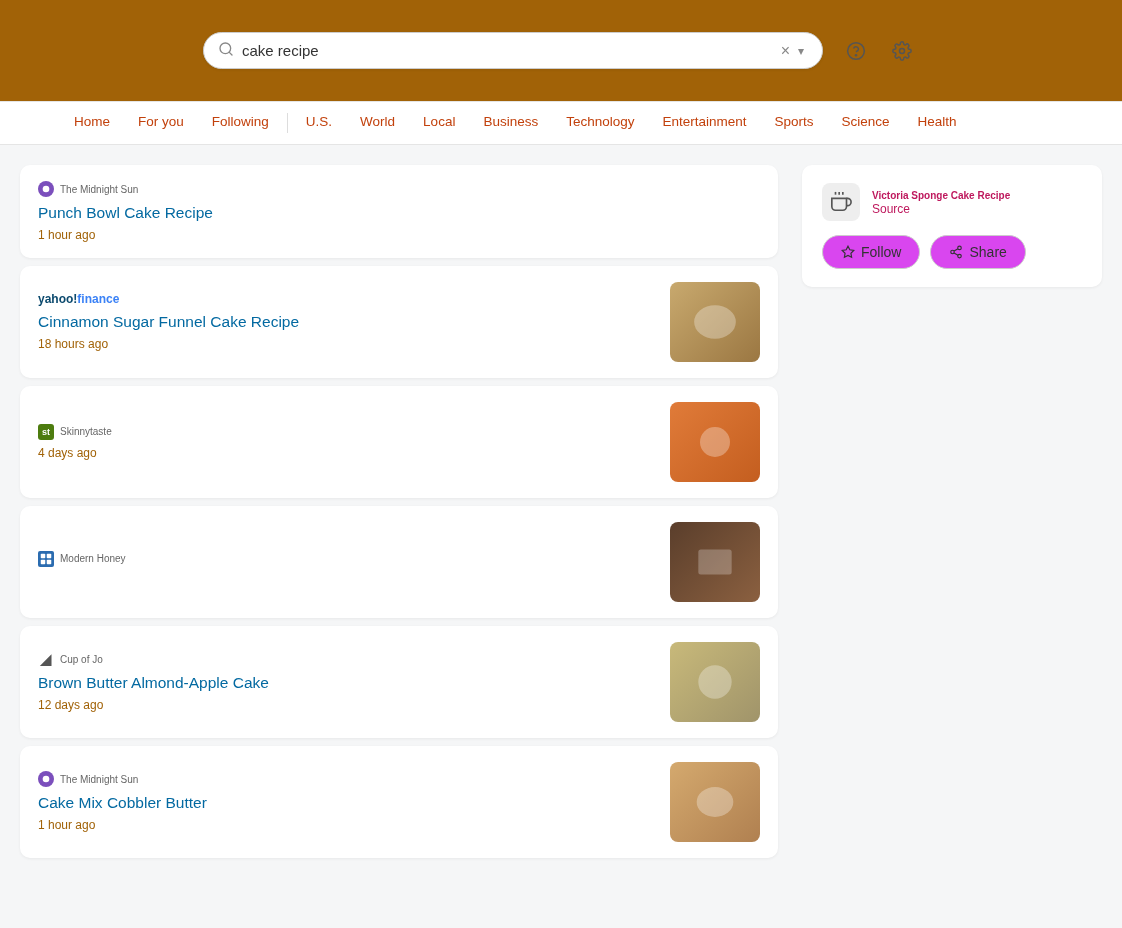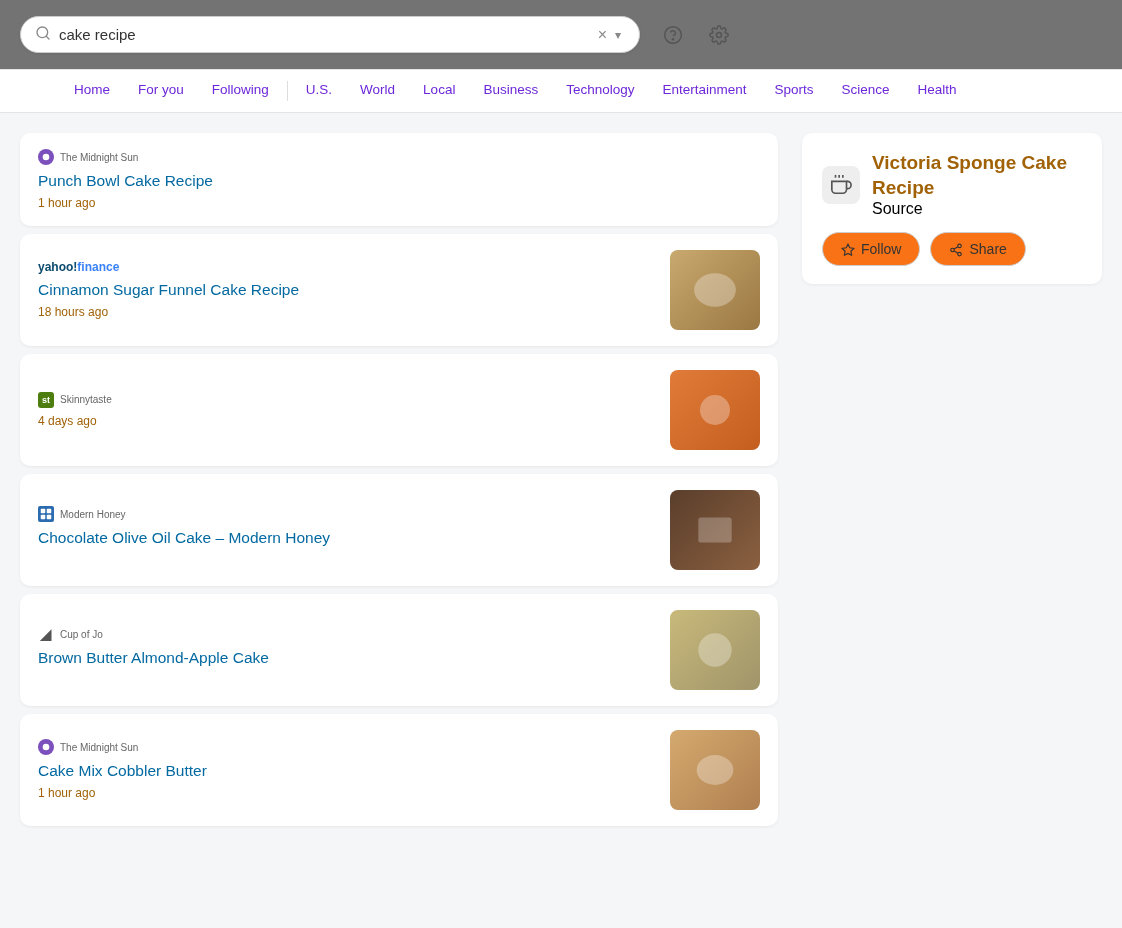"cake recipe" .search-bar-container { background: #737373 -> #a16207; justify-content: none -> center; padding: 16px 20px -> 32px 20px }
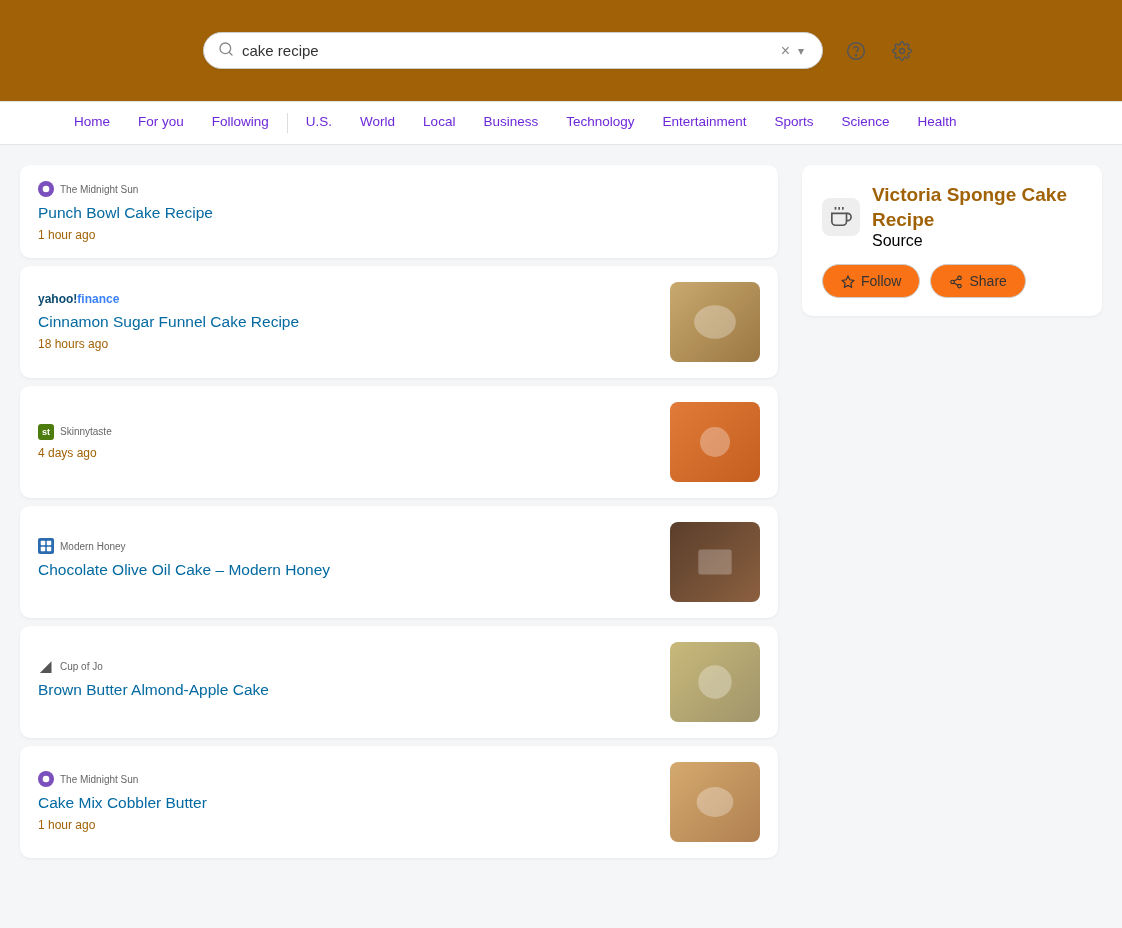"Home" .nav-item { color: #6d28d9 -> #c2410c }
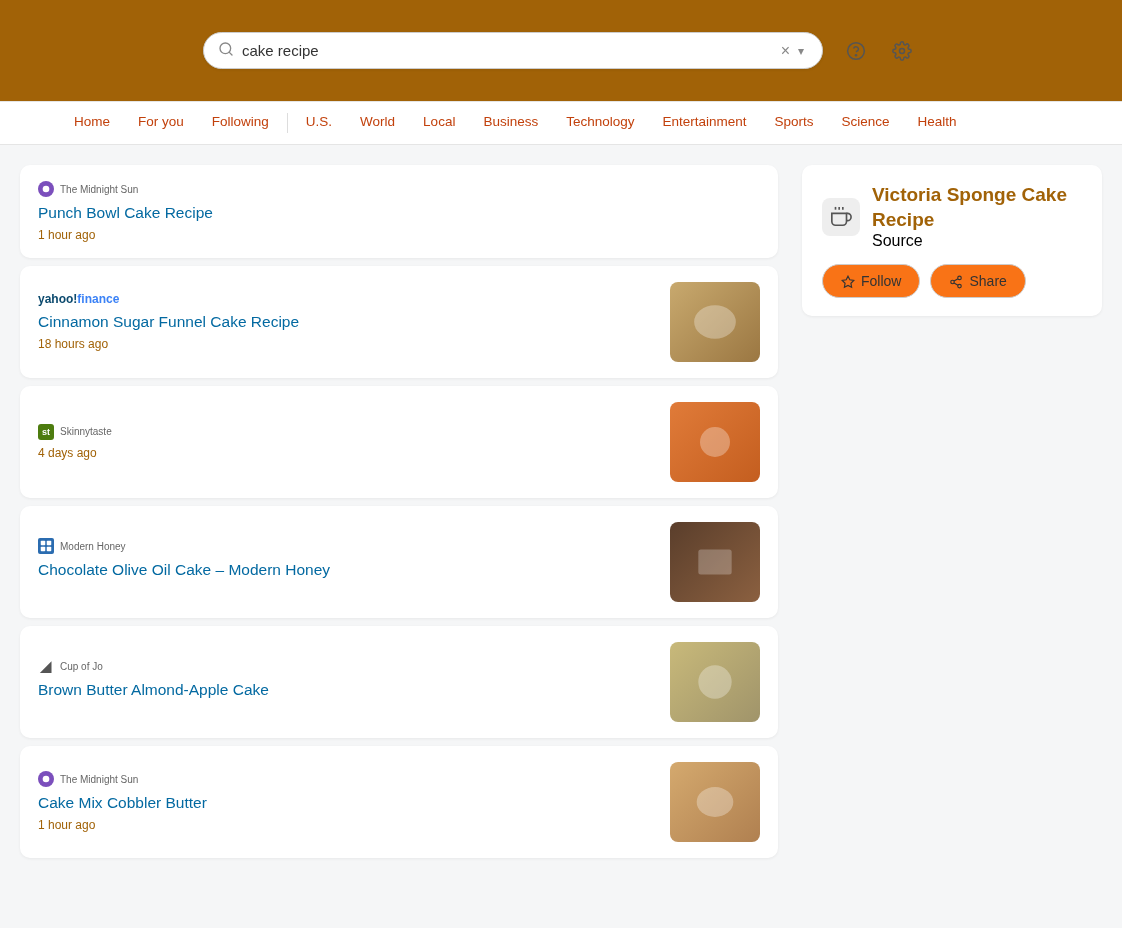"Victoria Sponge Cake Recipe" .sidebar-source-title { color: #a16207 -> #be185d; font-size: 19px -> 10px }
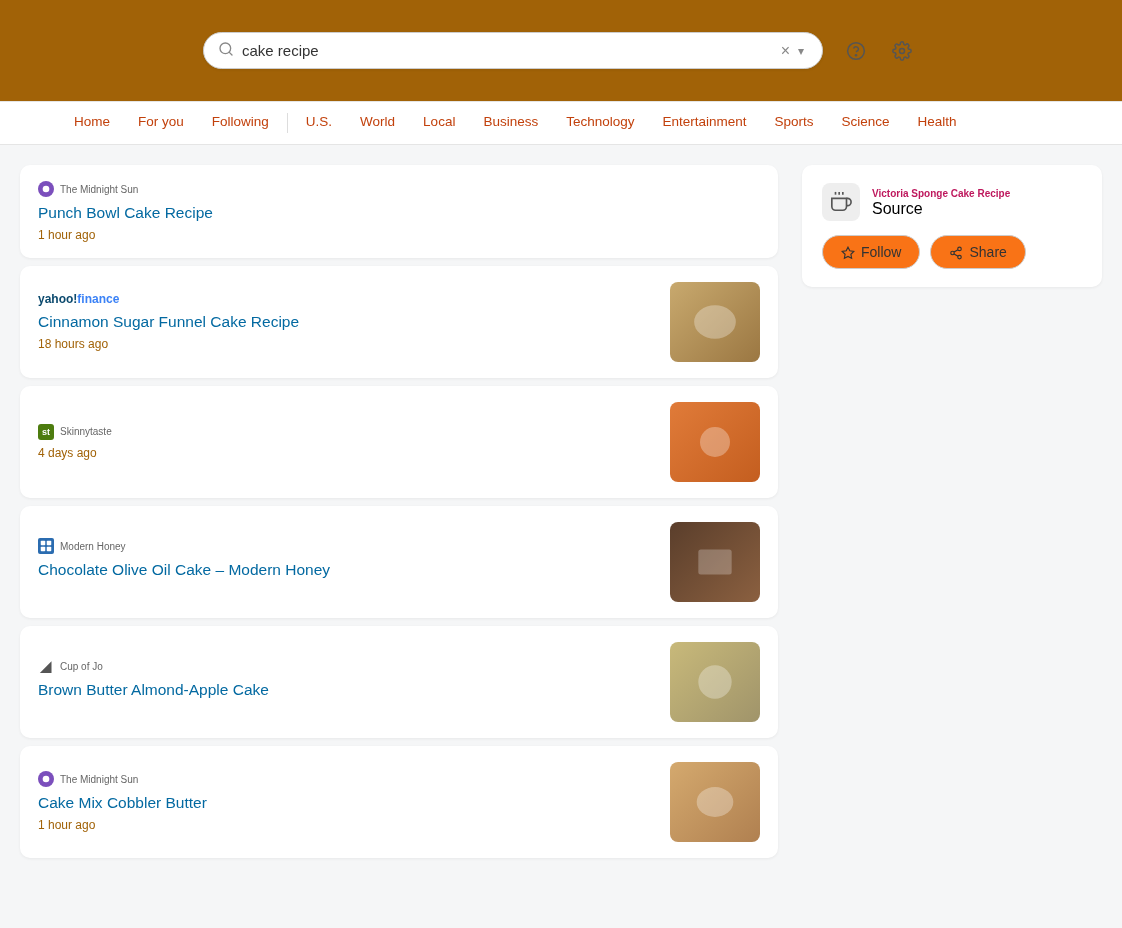"Source" .sidebar-source-label { color: #000000 -> #be185d; font-size: 16px -> 12px }
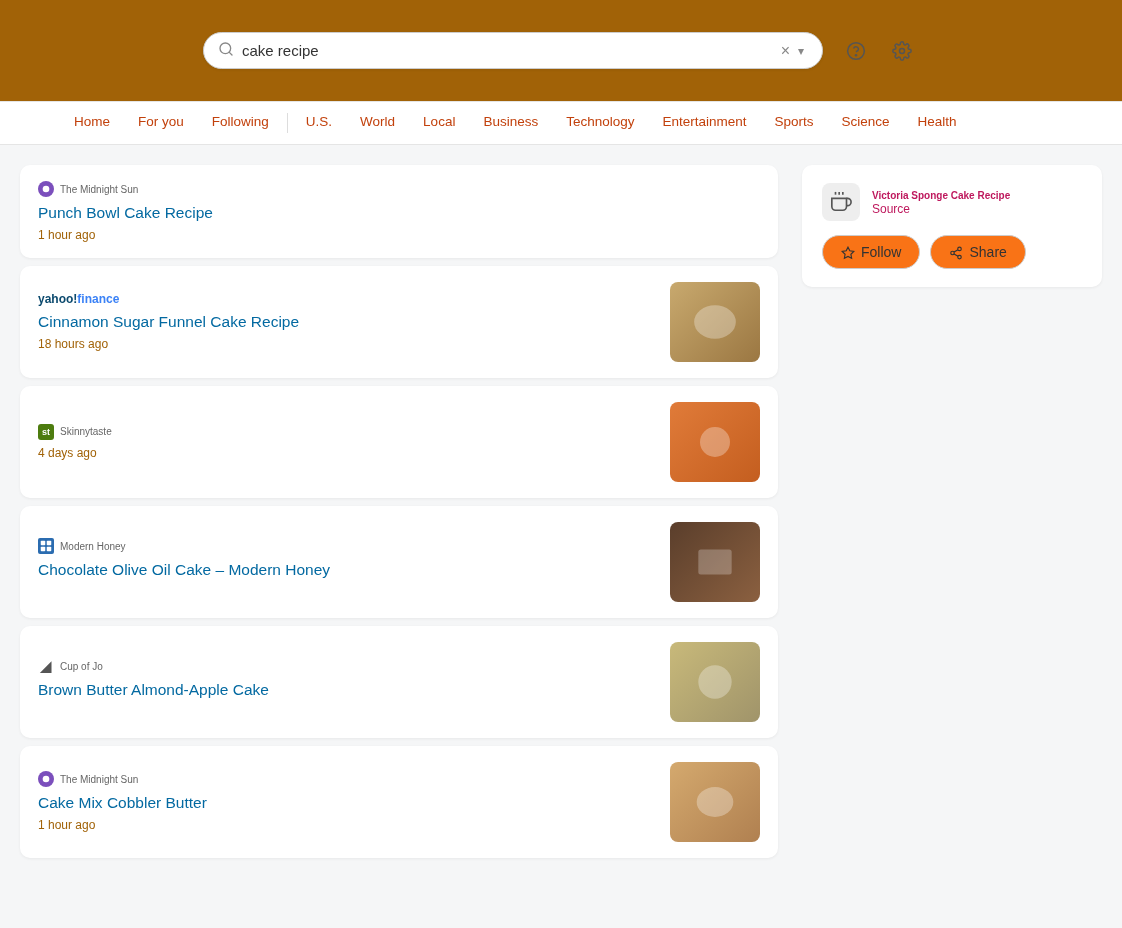"Follow" .sidebar-btn { align-items: flex-end -> center; background: #f97316 -> #d946ef }
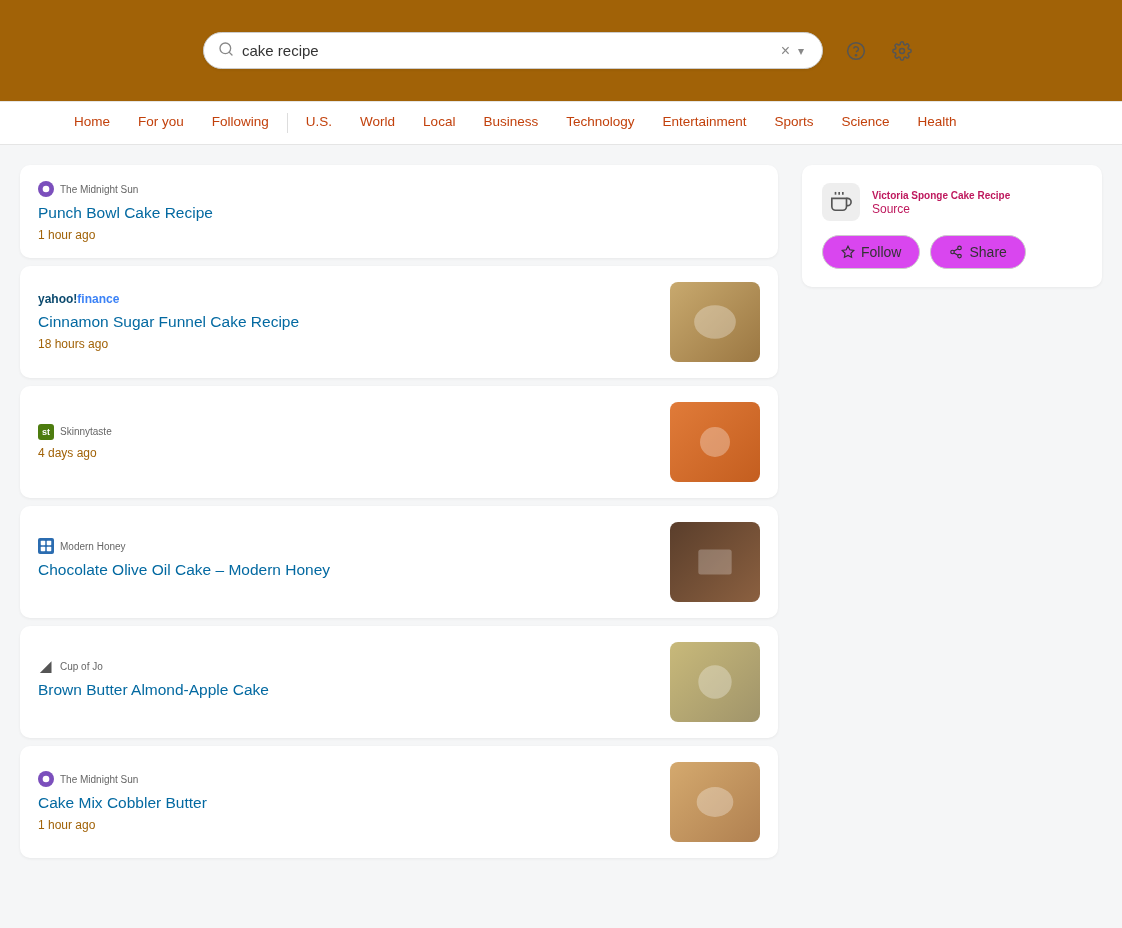"Chocolate Olive Oil Cake –" div.article-title { html: <div>Chocolate Olive Oil Cake – Modern Honey</div> -> none }
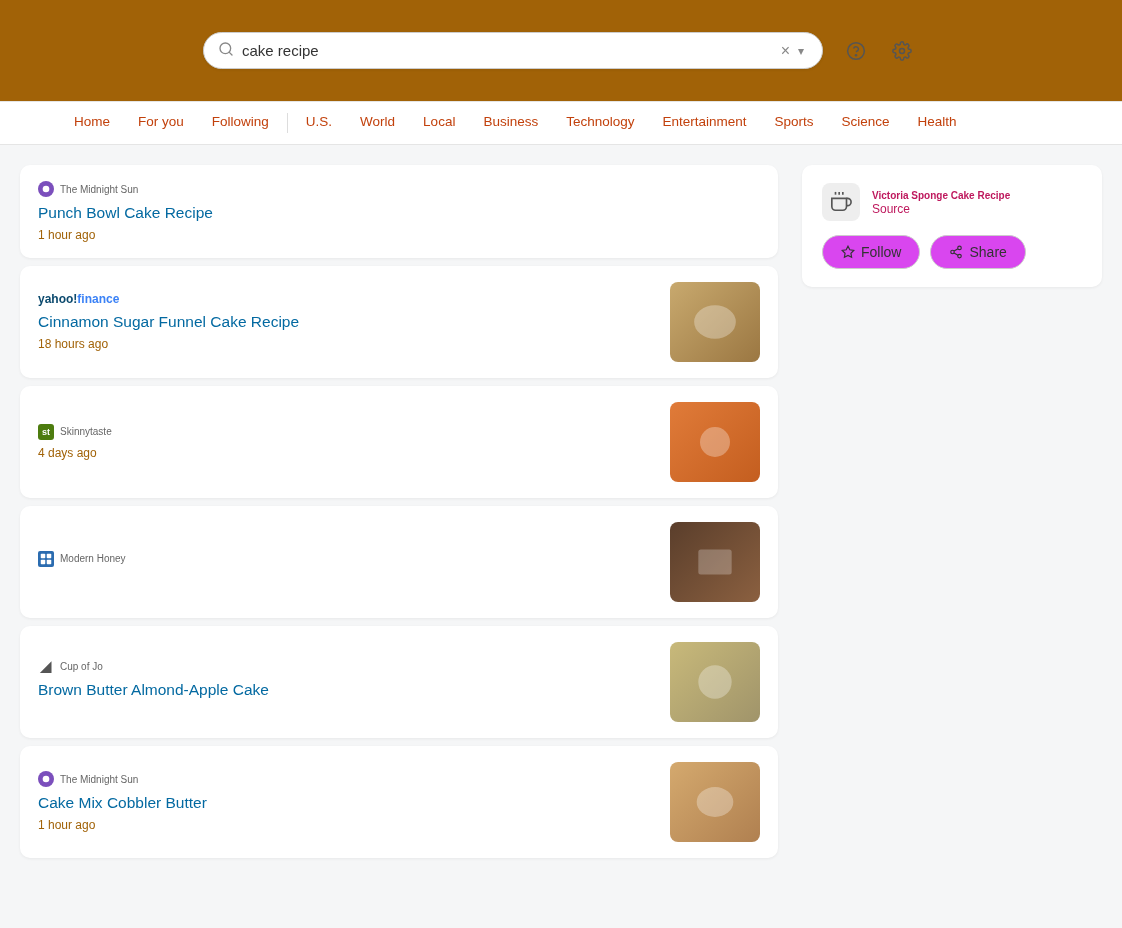"12 days ago" div.article-time { html: none -> <div>12 days ago</div> }
